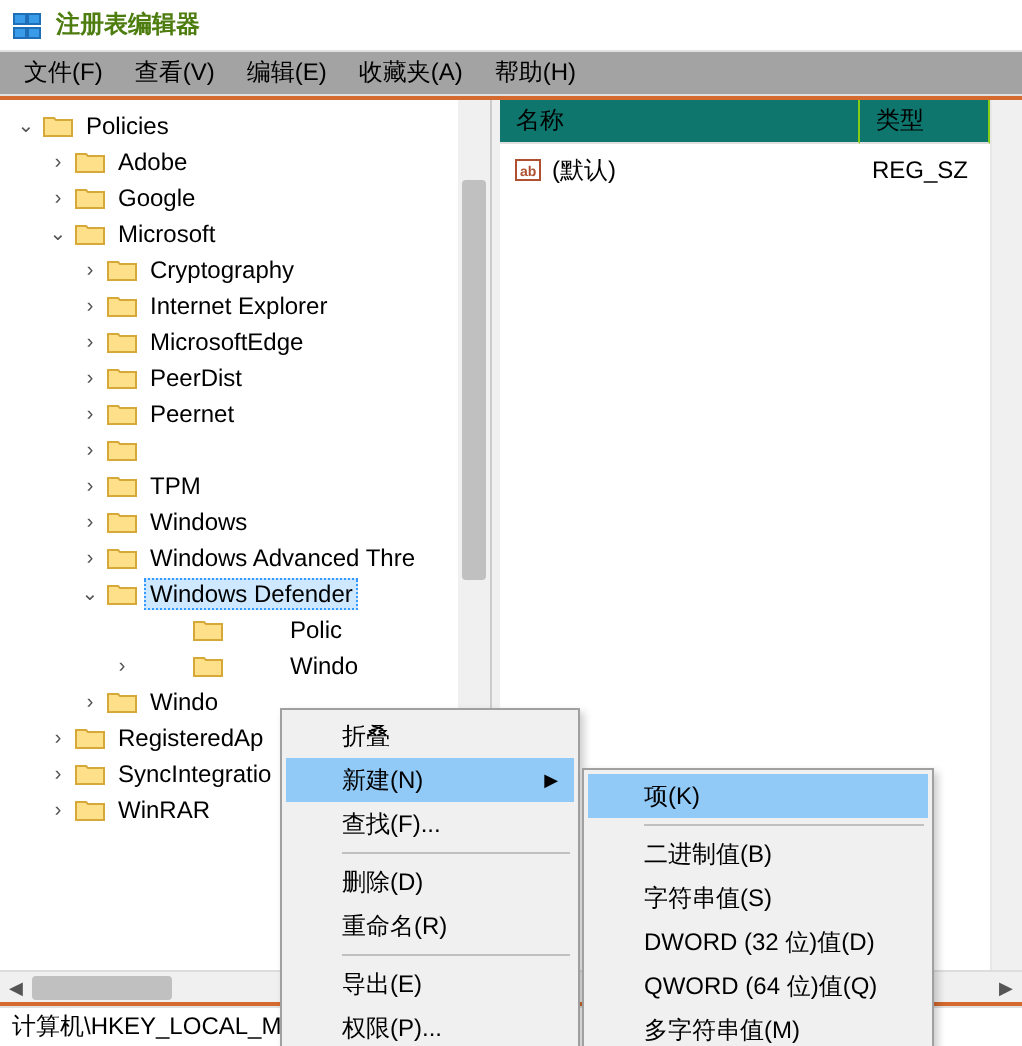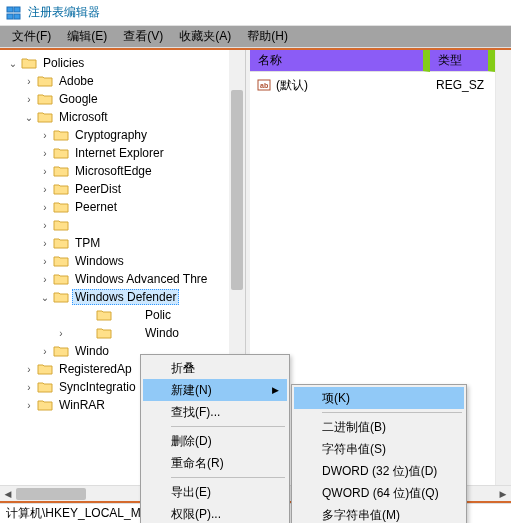"注册表编辑器" .titlebar .title { color: #0369a1 -> #4d7c0f; font-weight: none -> bold }
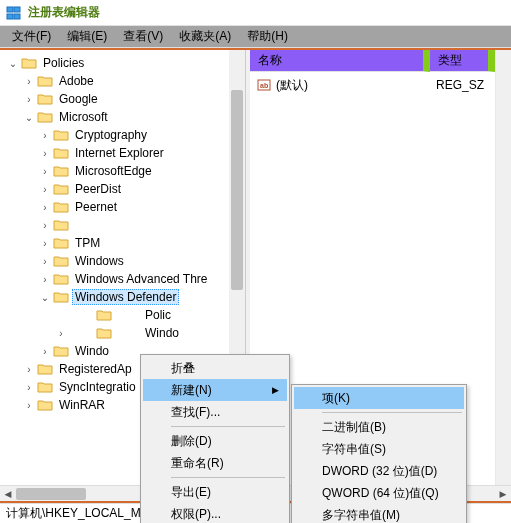"编辑(E)" div.menu-item { order: before "查看(V)" -> after "查看(V)" }
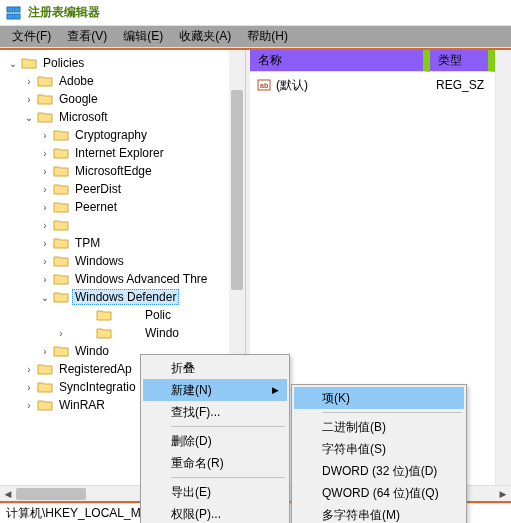"名称" .col-header { background: #8b5cf6 -> #0f766e; border-right: 7px solid #84cc16 -> 1px solid #84cc16 }
